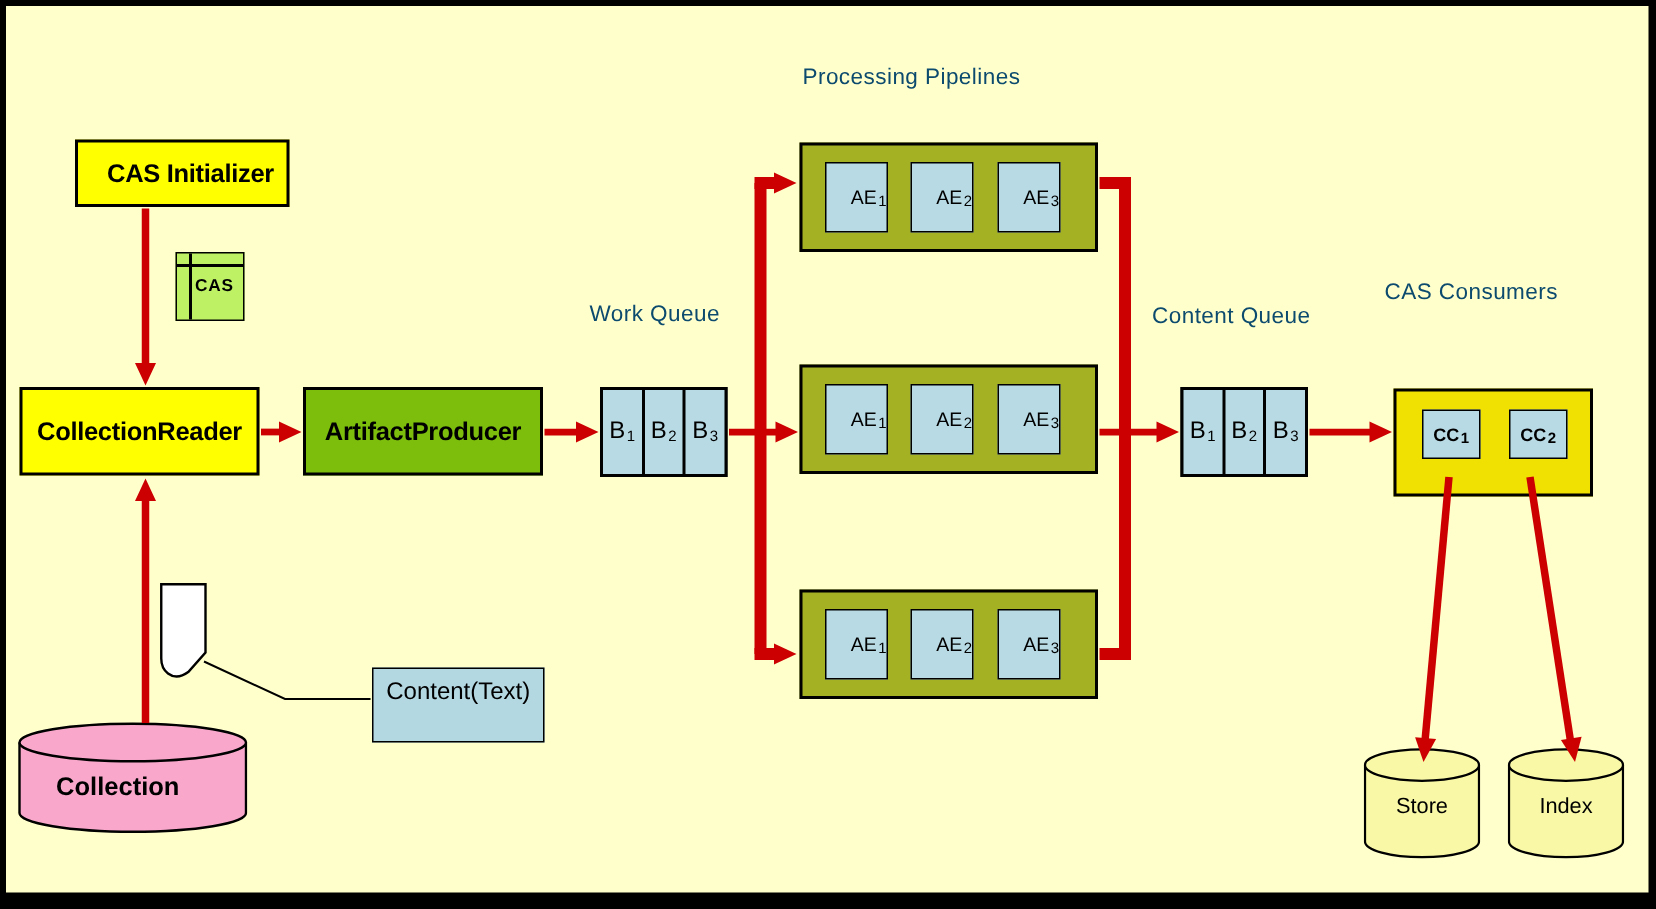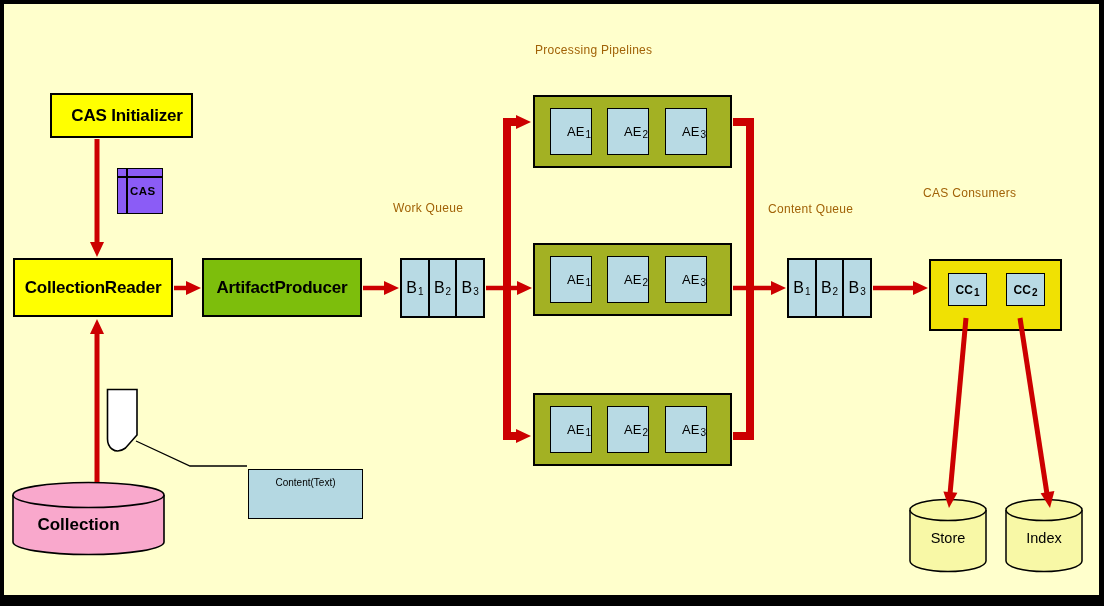"Processing Pipelines" .section-label { color: #a16207 -> #0c4a6e; font-size: 12px -> 15px }
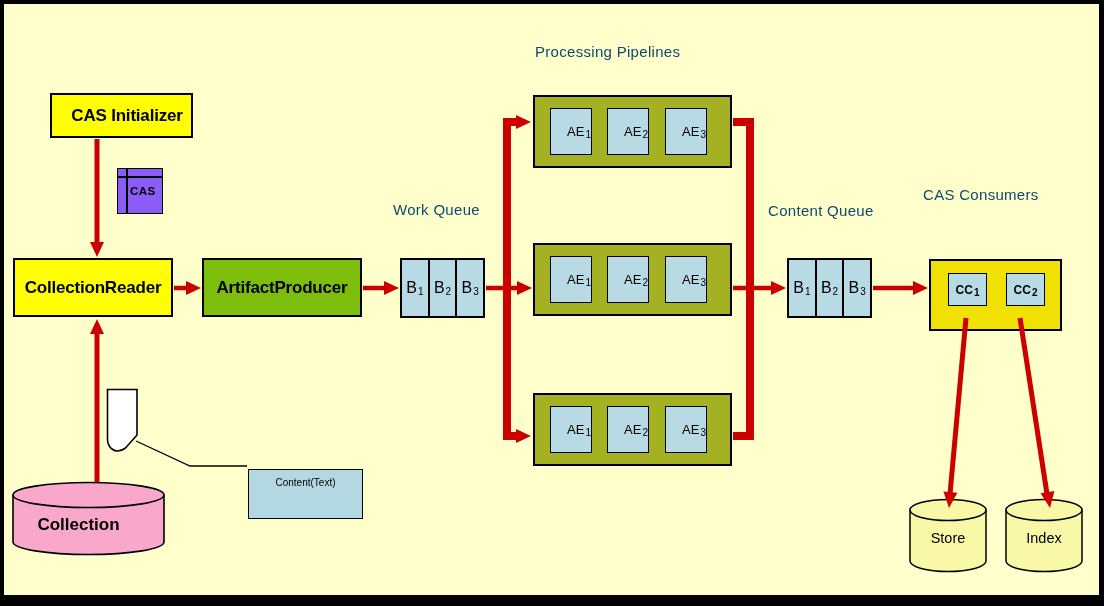"CAS" .cas-icon { background: #8b5cf6 -> #bef264 }
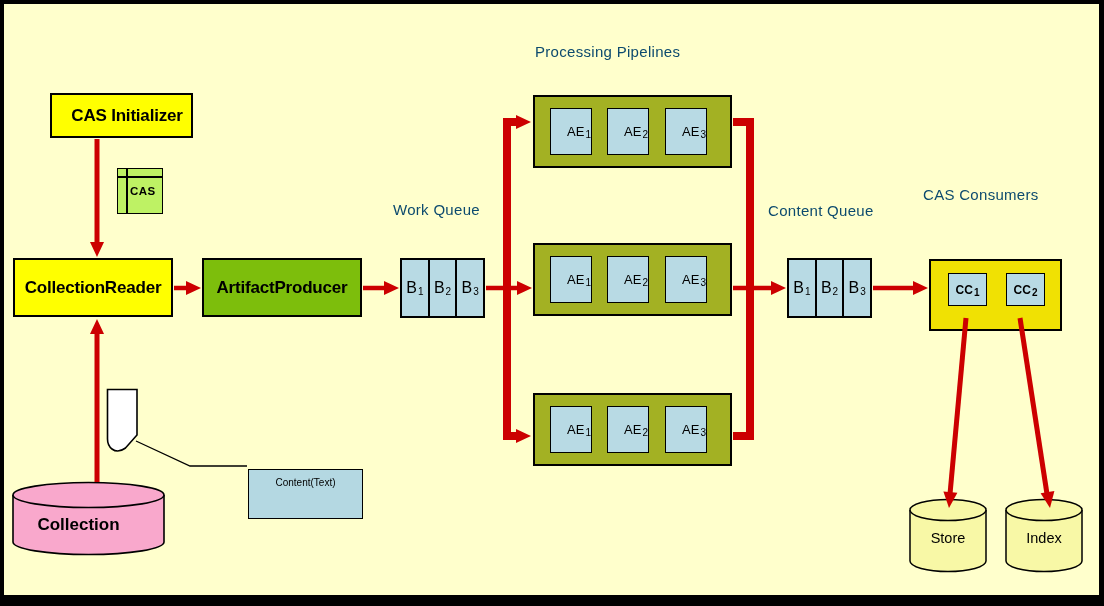"Content(Text)" .content-box { font-size: 10px -> 16px; margin-top: 24px -> none }
